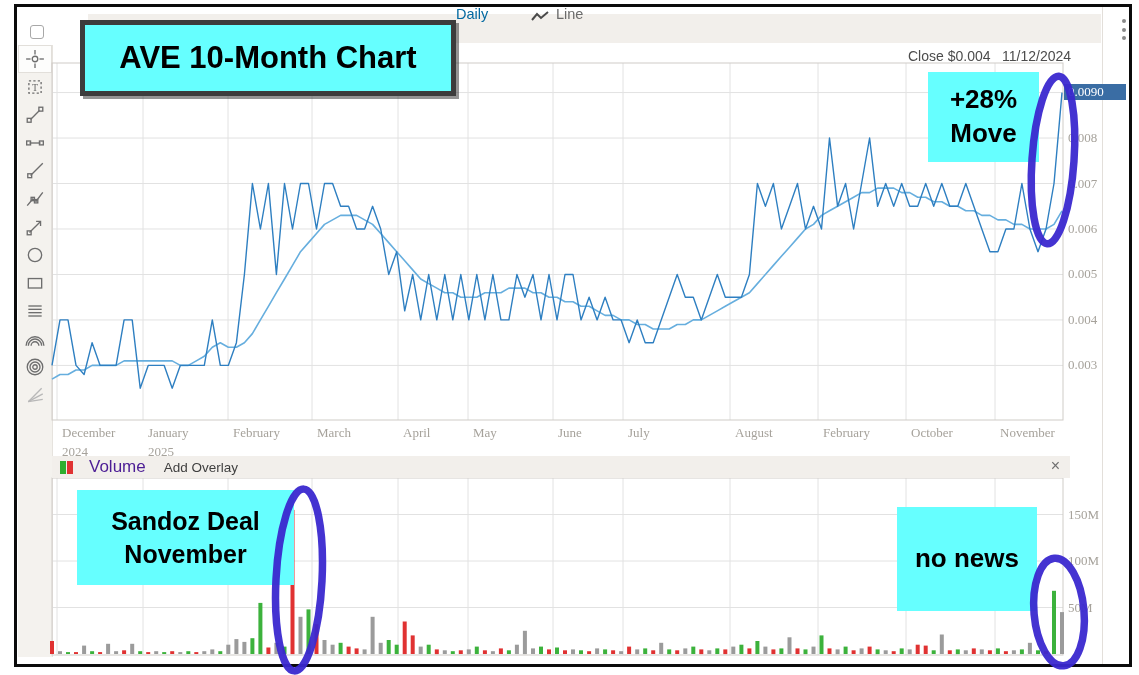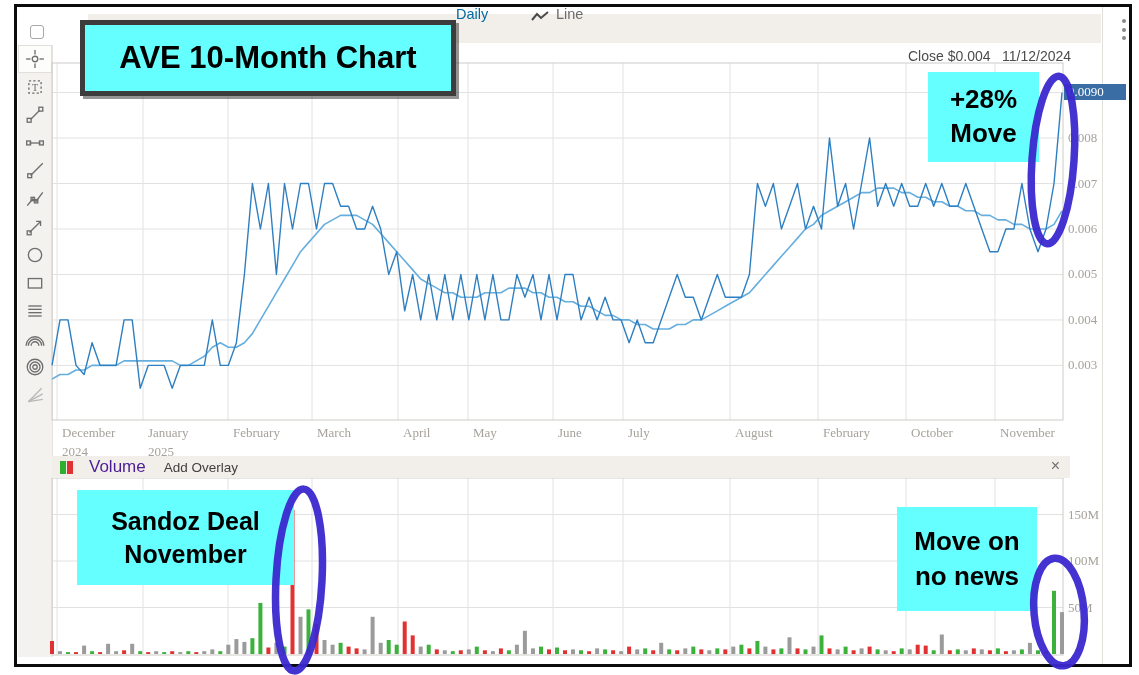"Move on" span { html: <span>Move on</span> -> none }
